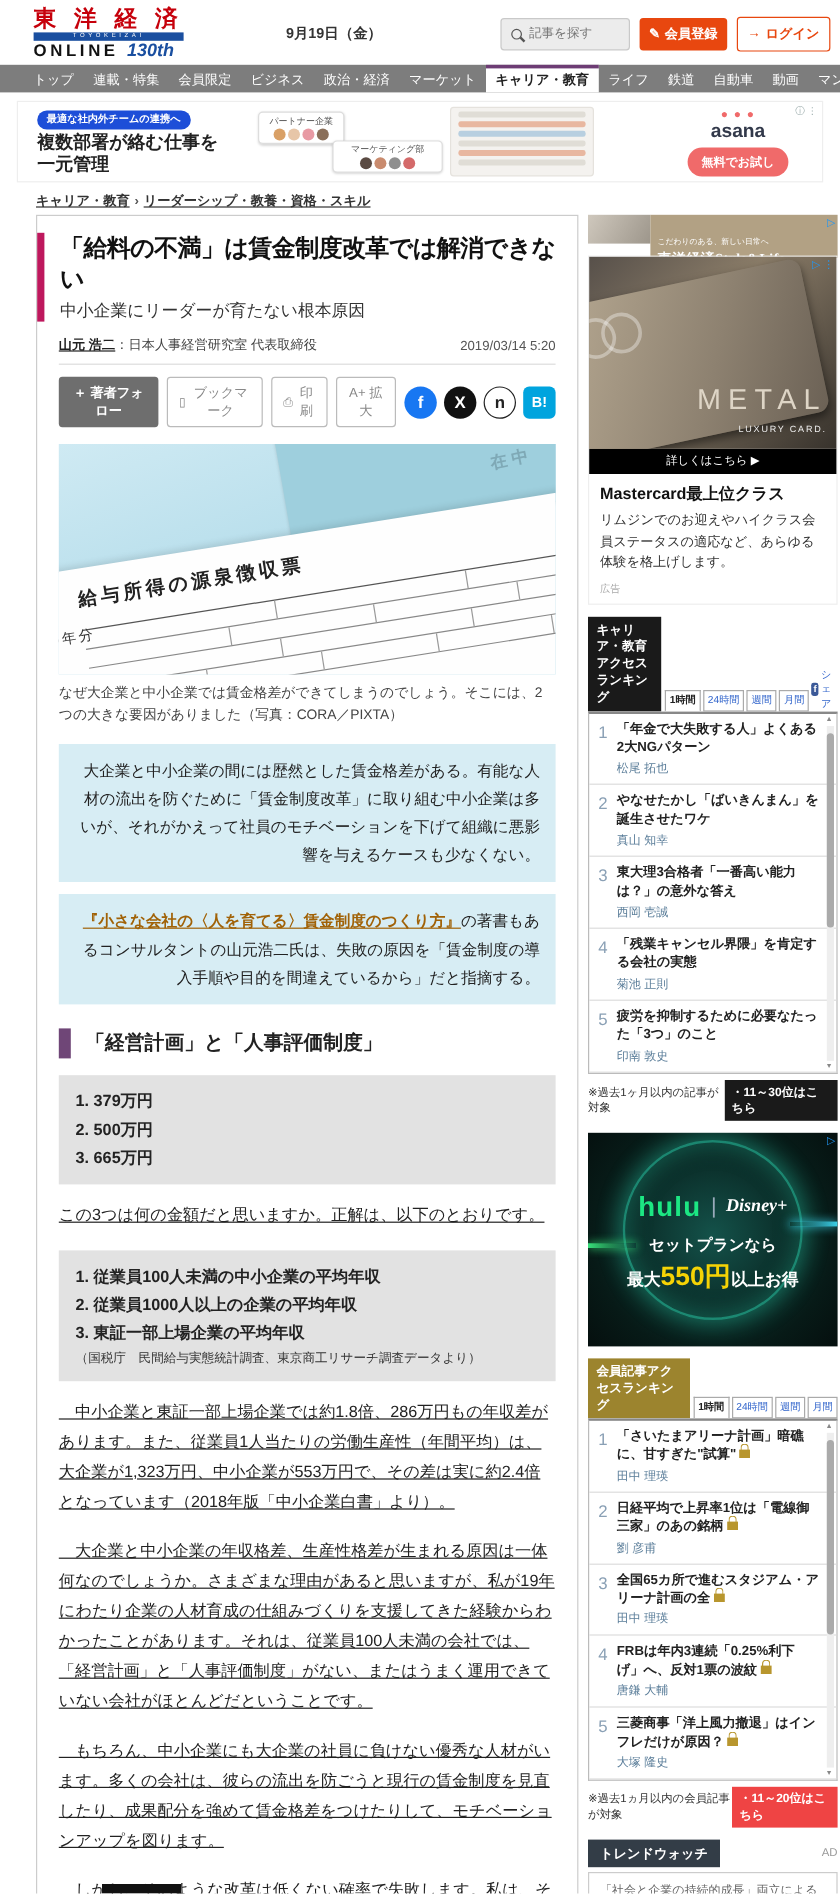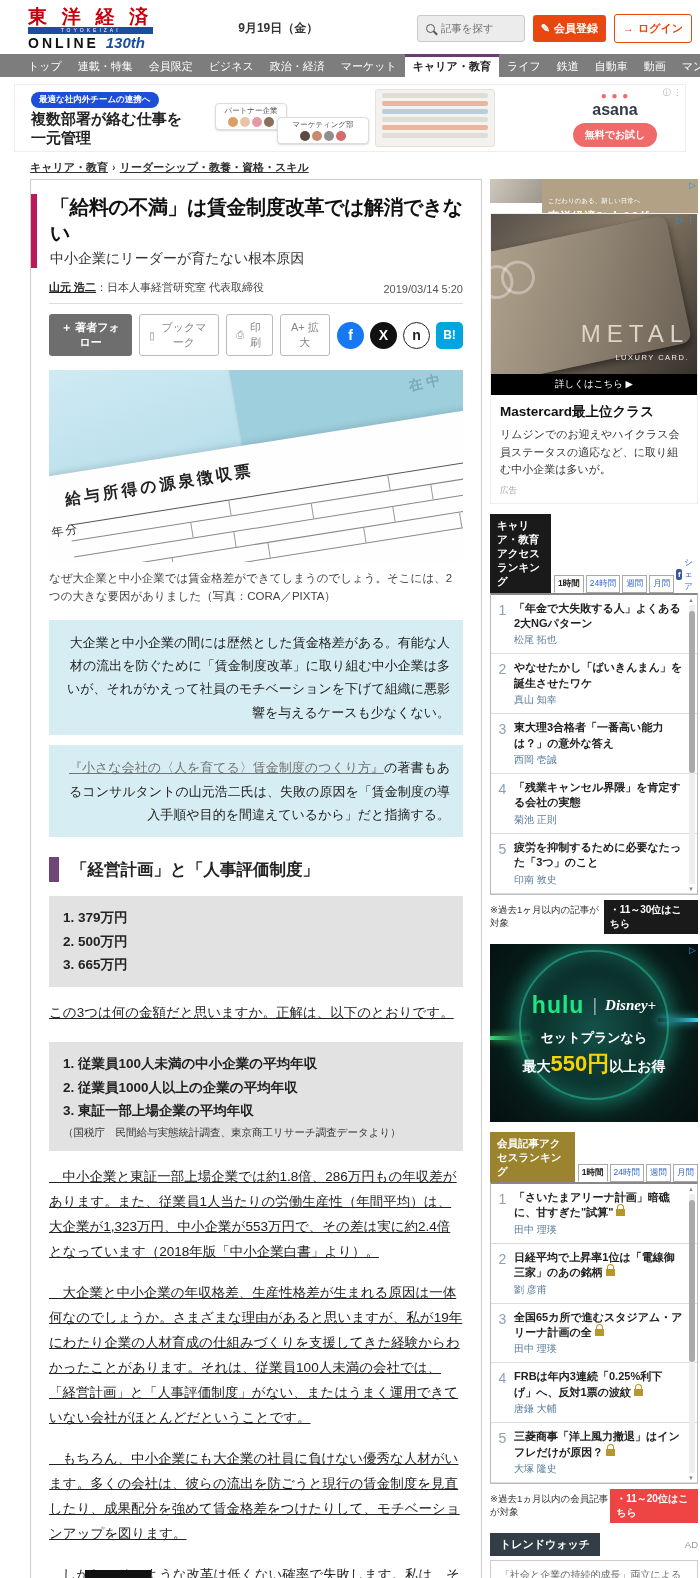"パートナー企業" div.chip { top: 16px -> 6px }
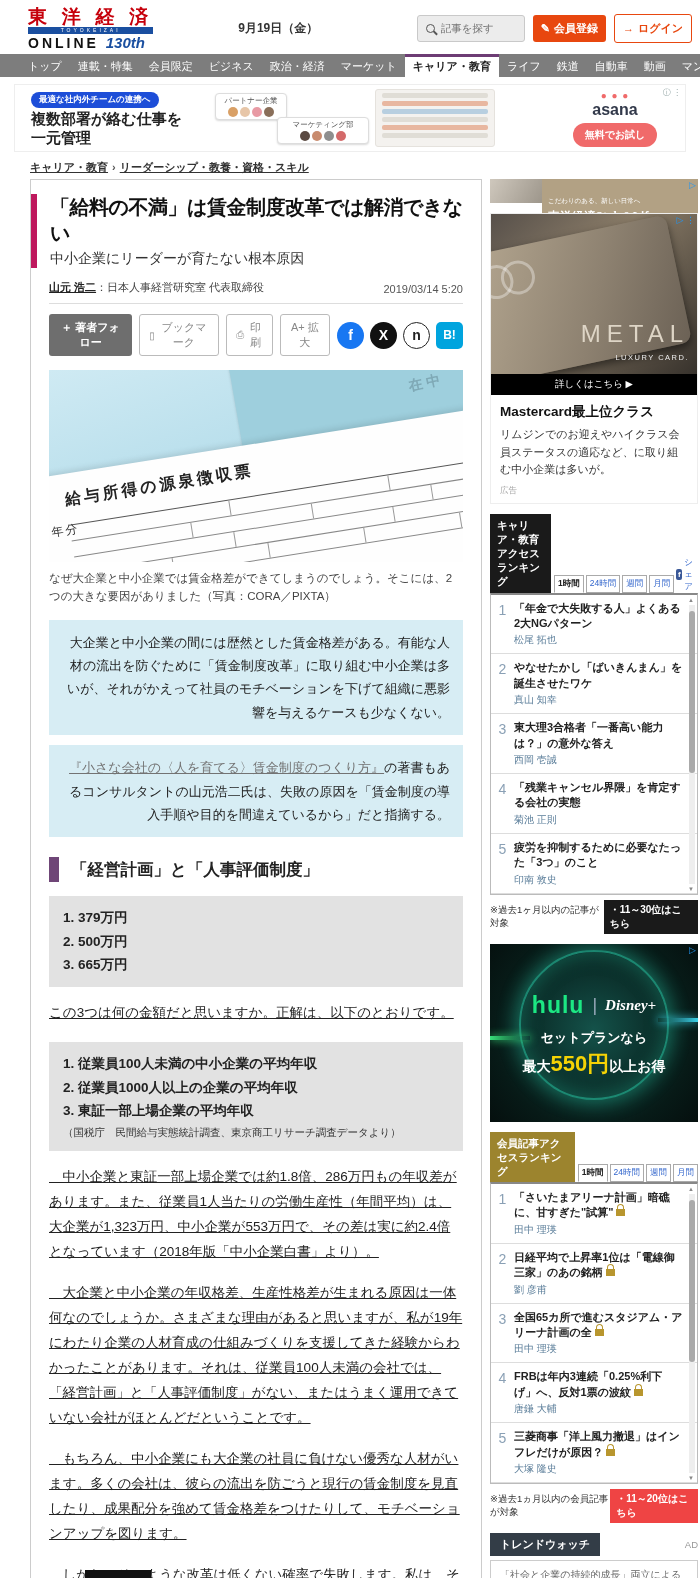"リムジンでのお迎えやハイクラス会員ステータスの適応など、に取り組む中小企業は多い" div.md { text: に取り組む中小企業は多いが -> あらゆる体験を格上げします }
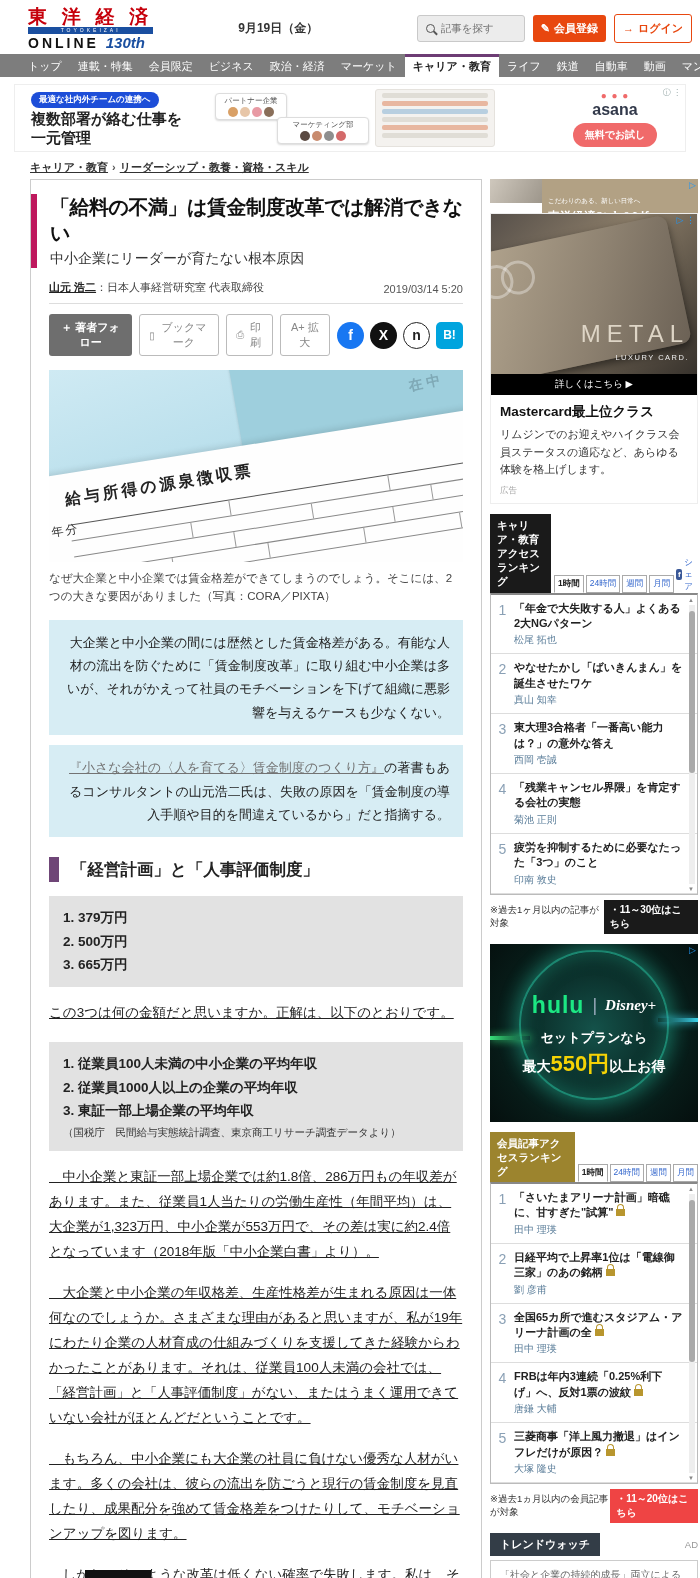"『小さな会社の〈人を育てる〉賃金制度のつくり方』" .leadbox a { color: #737373 -> #a16207; font-weight: normal -> bold }
